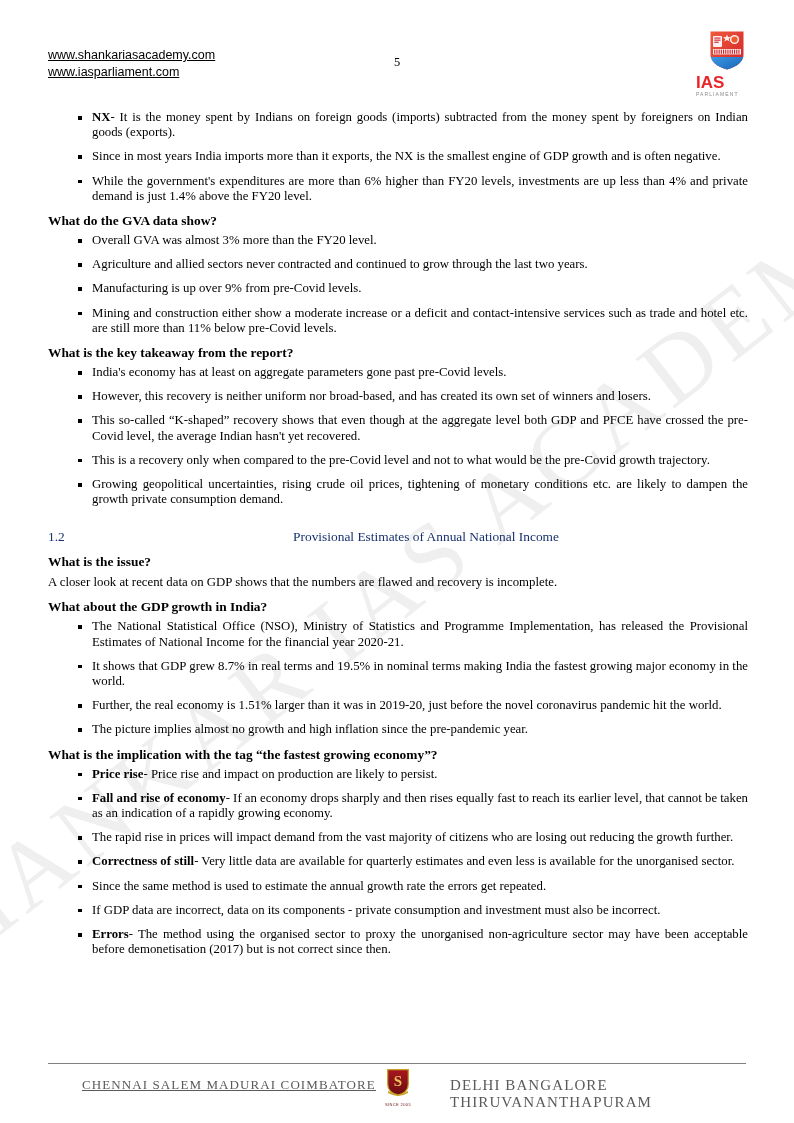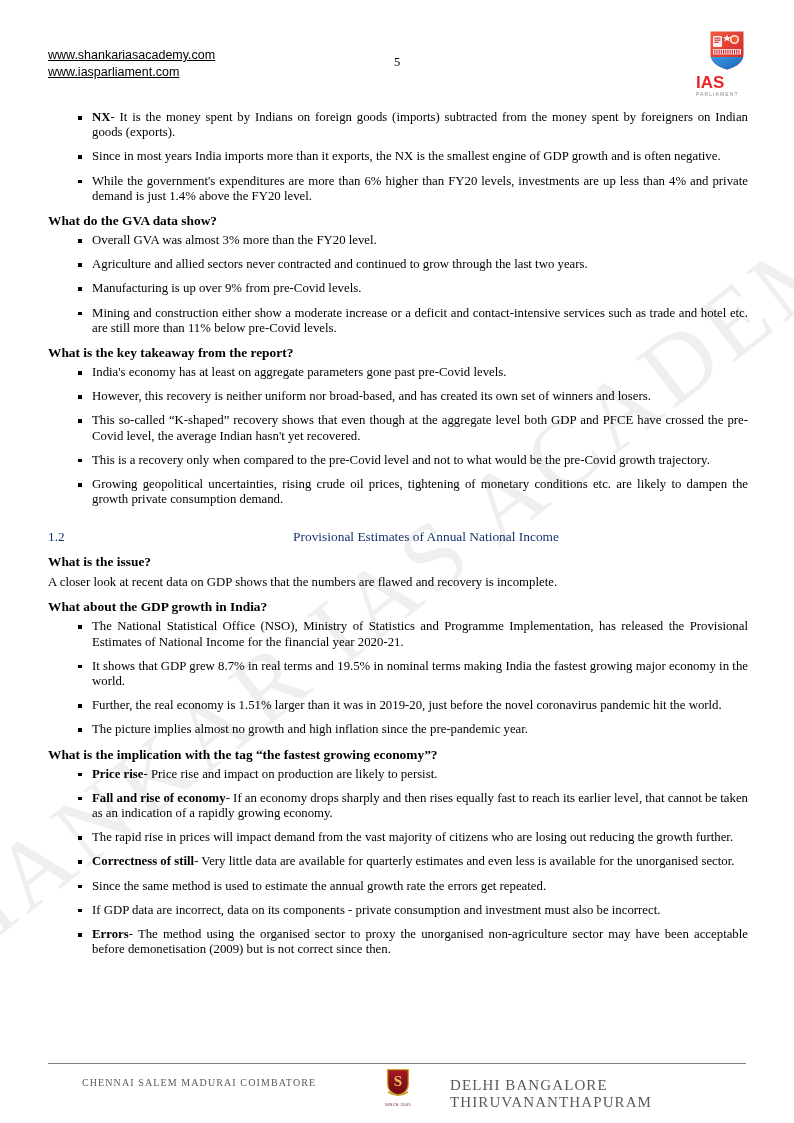"- The method using the" span { text: 2009 -> 2017 }
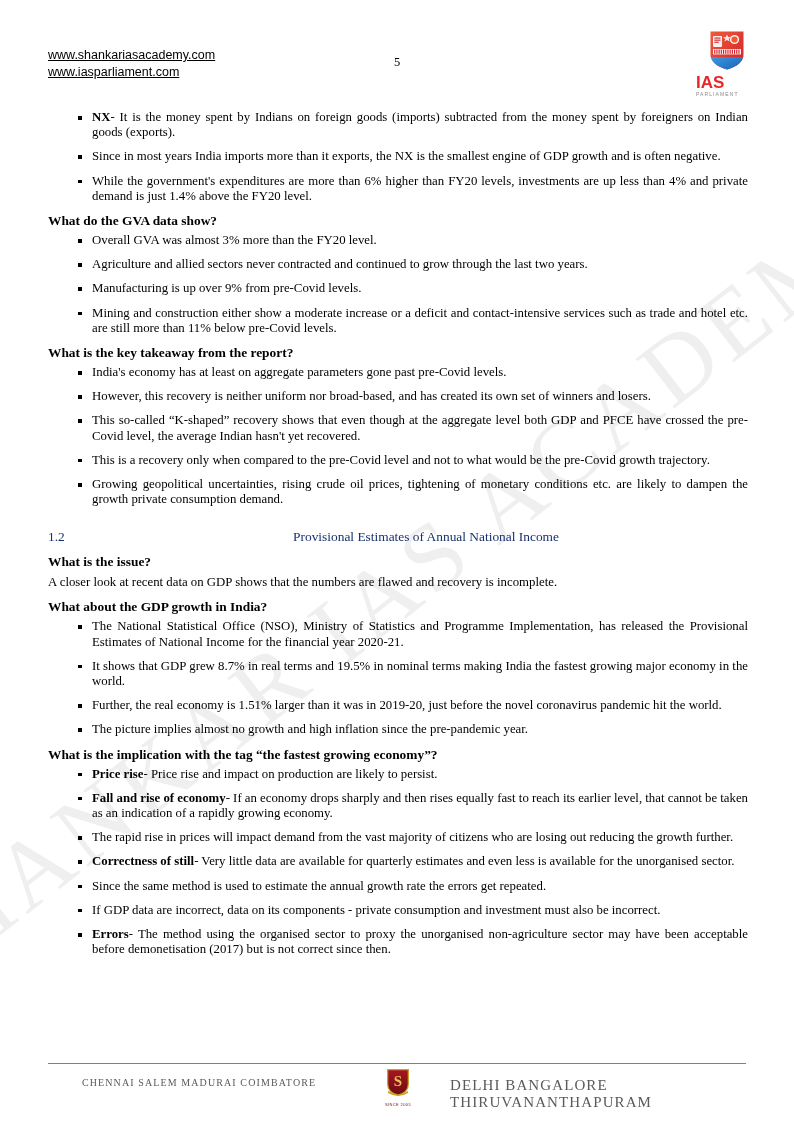"CHENNAI SALEM MADURAI COIMBATORE" .cities-left { font-size: 10px -> 13px; text-decoration: none -> underline }
